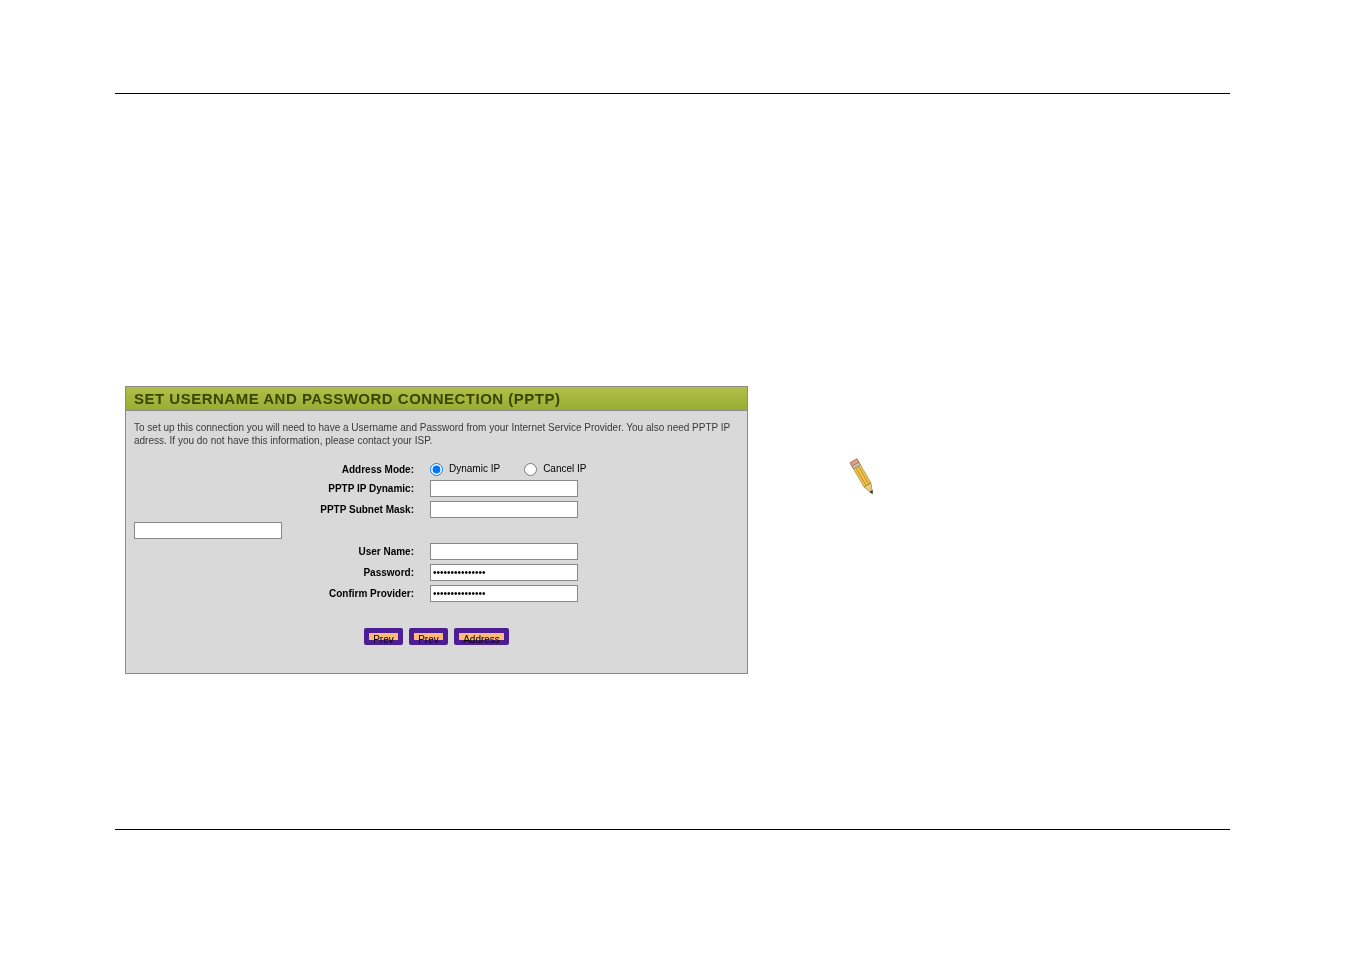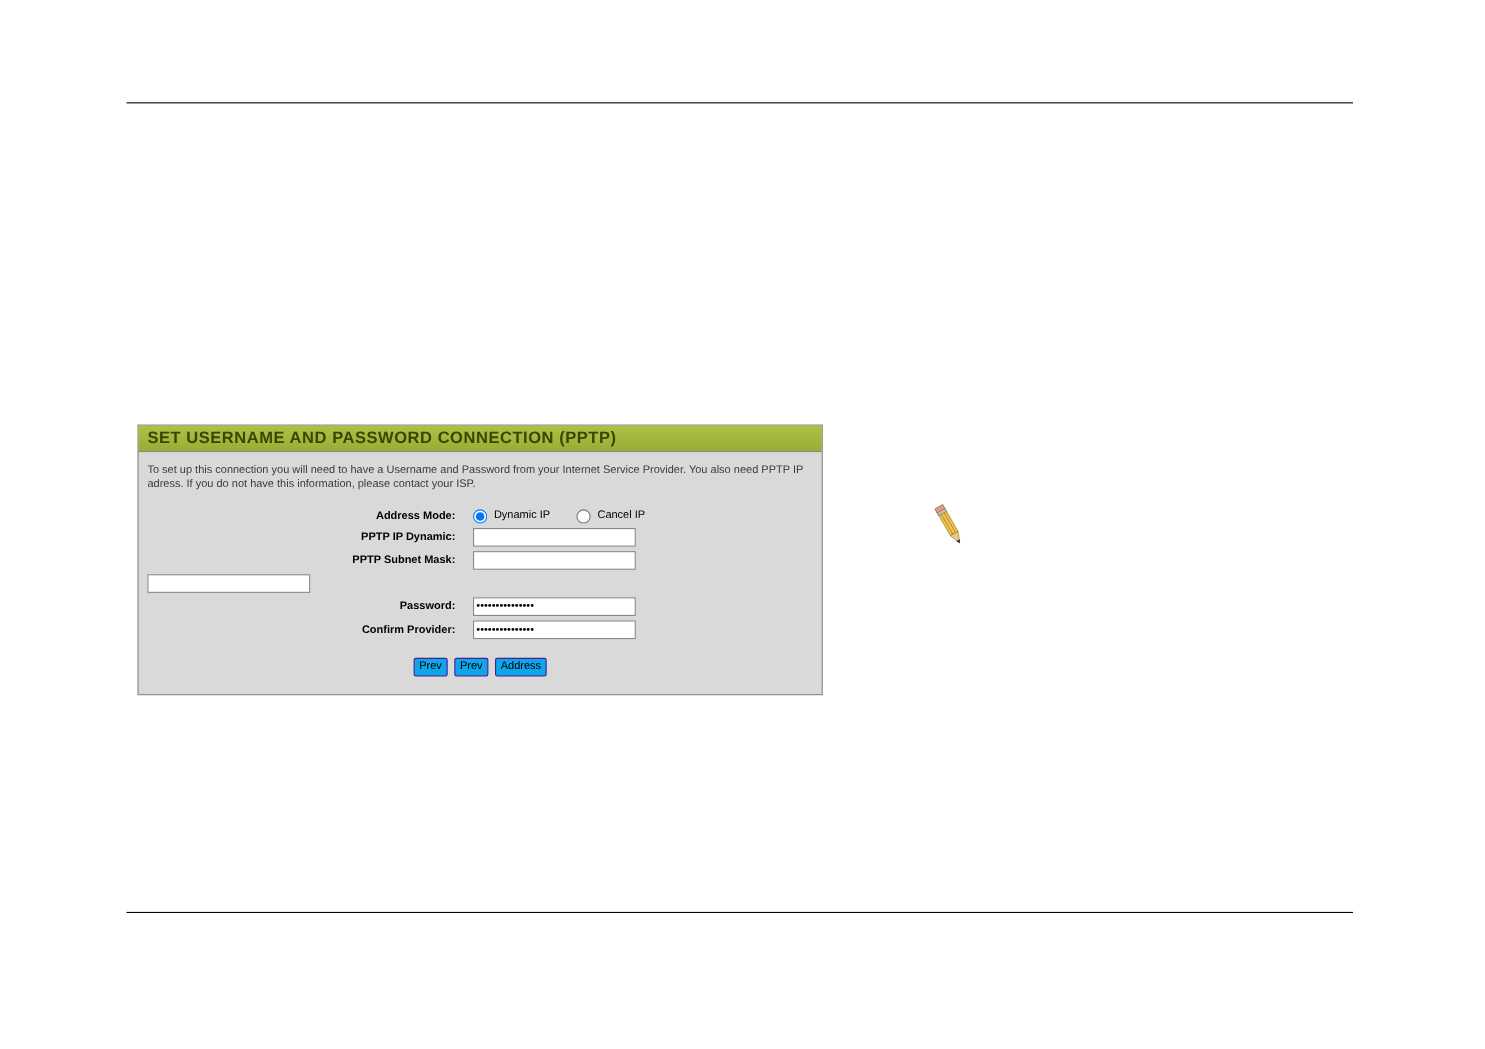"User Name:" div.form-row { html: none -> <div> <div>User Name:</div> <input> </div> }
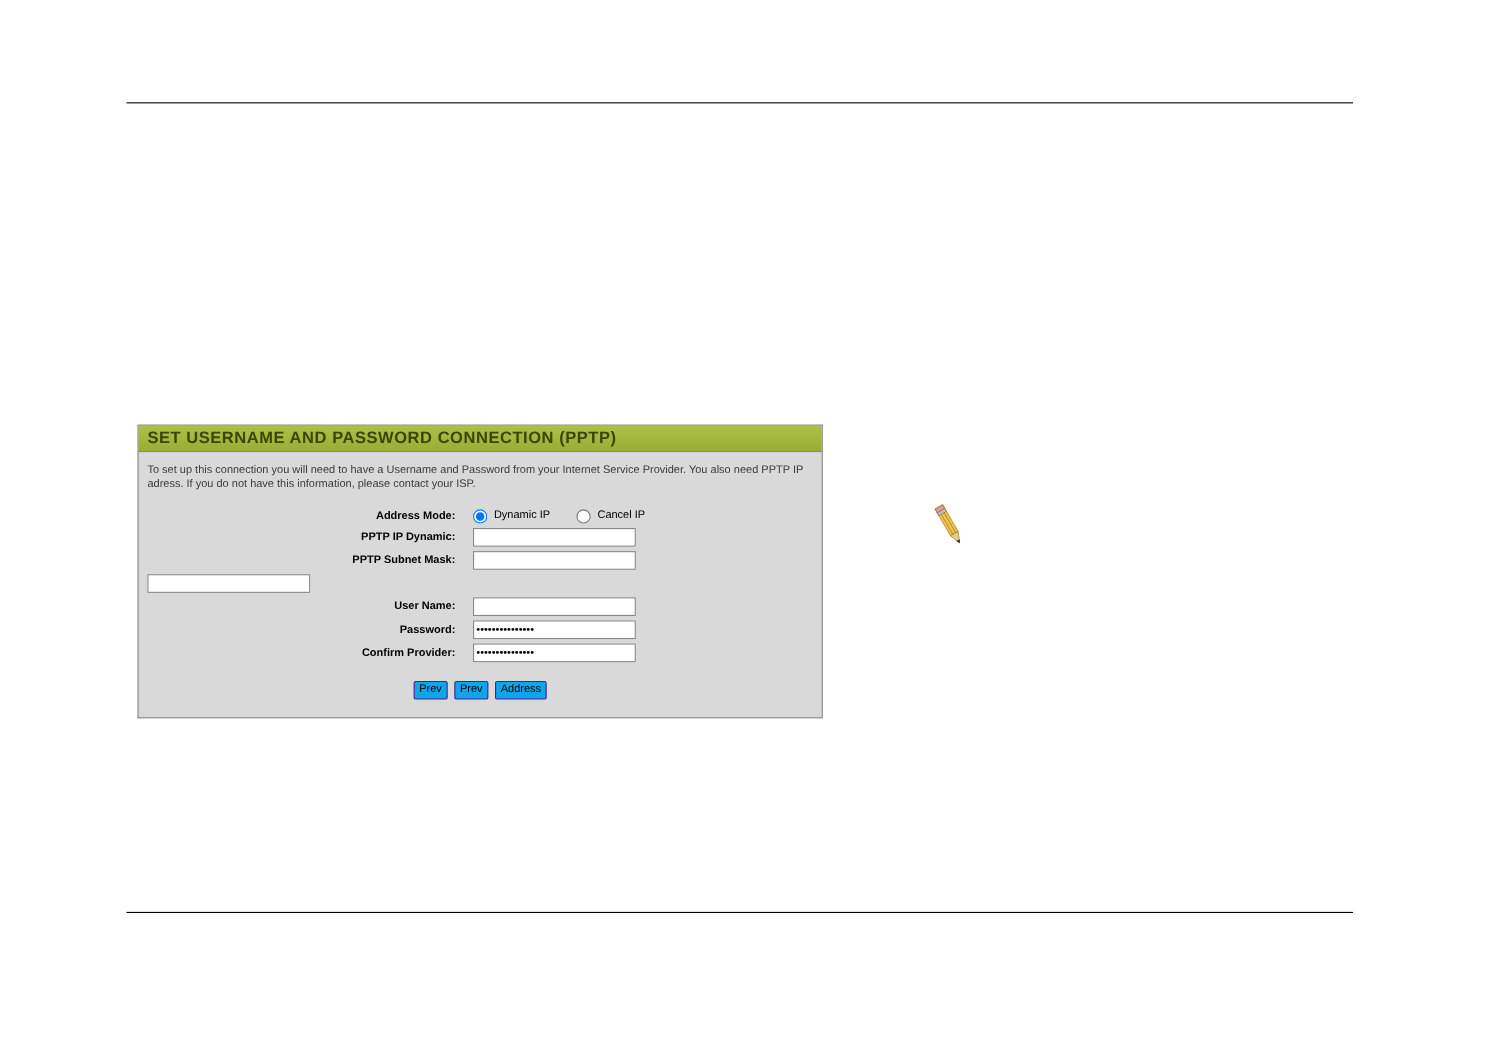"Prev" .nav-button { background: #0ea5e9 -> #fdba74; border: 1px solid #4c1d95 -> 5px solid #4c1d95; margin: 0 1px -> 12px 1px }
